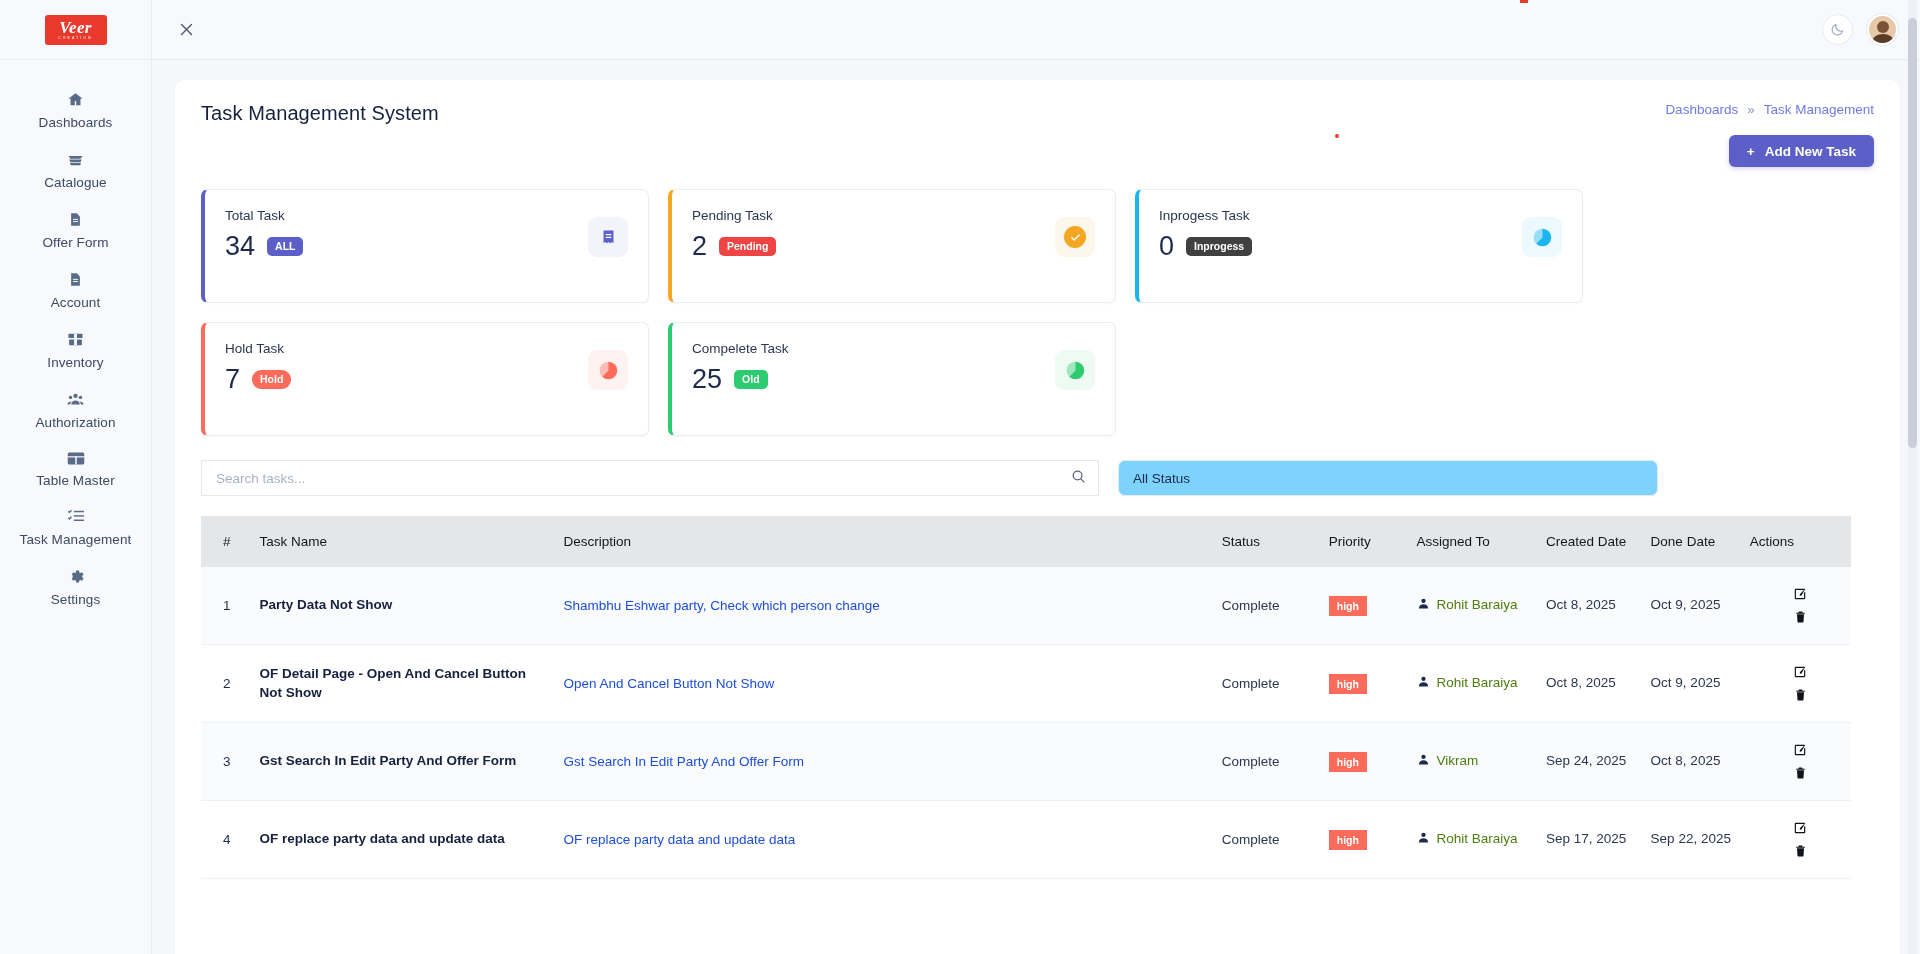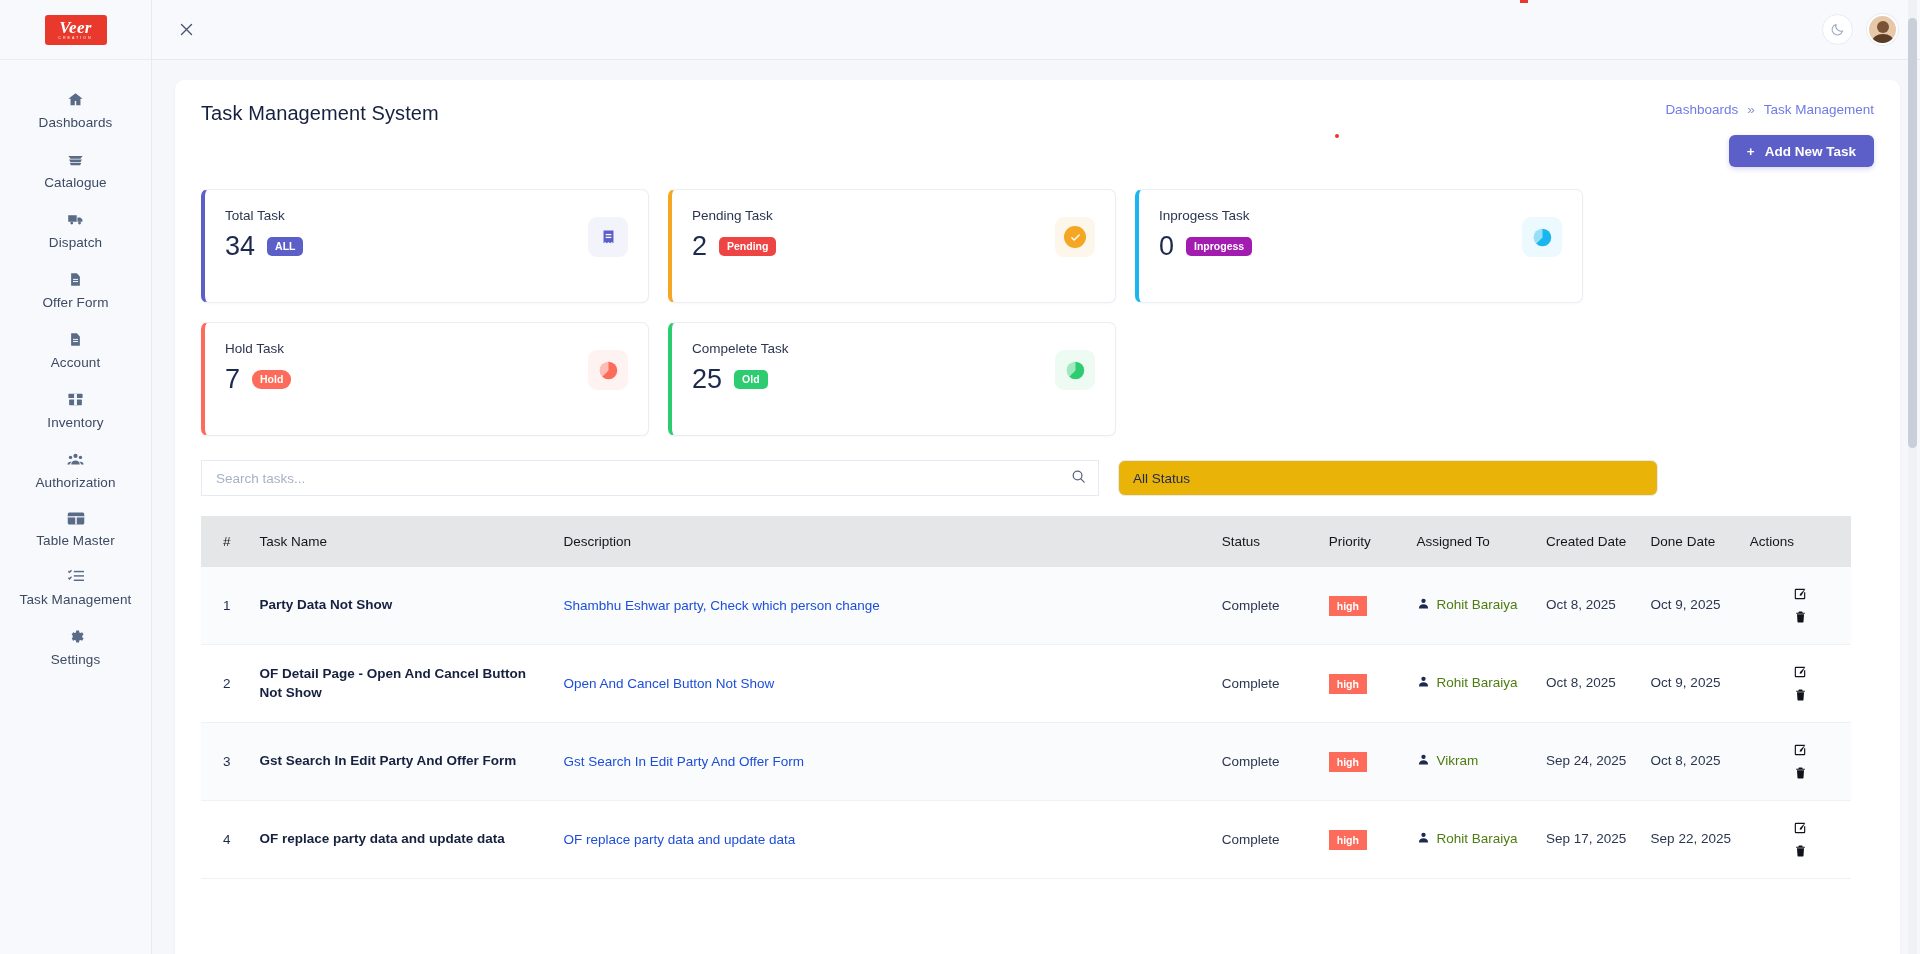"Dispatch" div.nav-item { html: <div> <span> <svg> <path></path> <circle></circle> <circle></circle> </svg> </span> <span>Dispatch</span> </div> -> none }
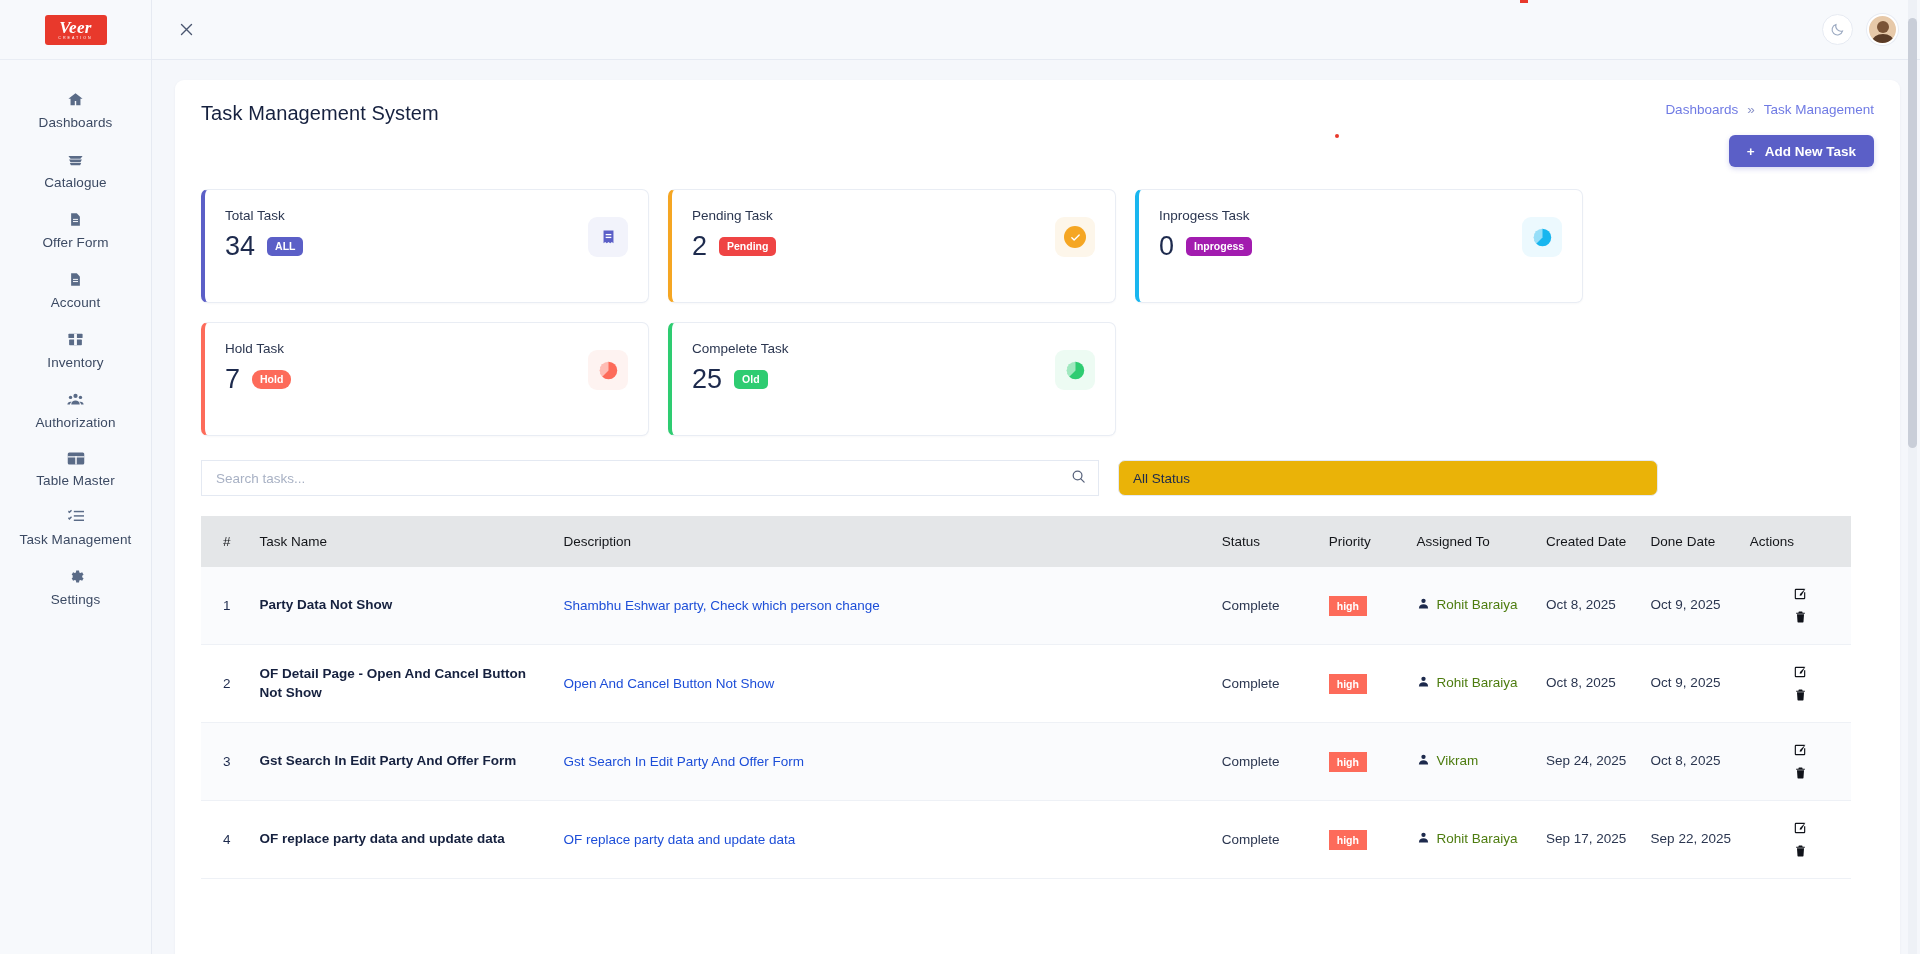"Inprogess" span.badge { background: #a21caf -> #404040 }
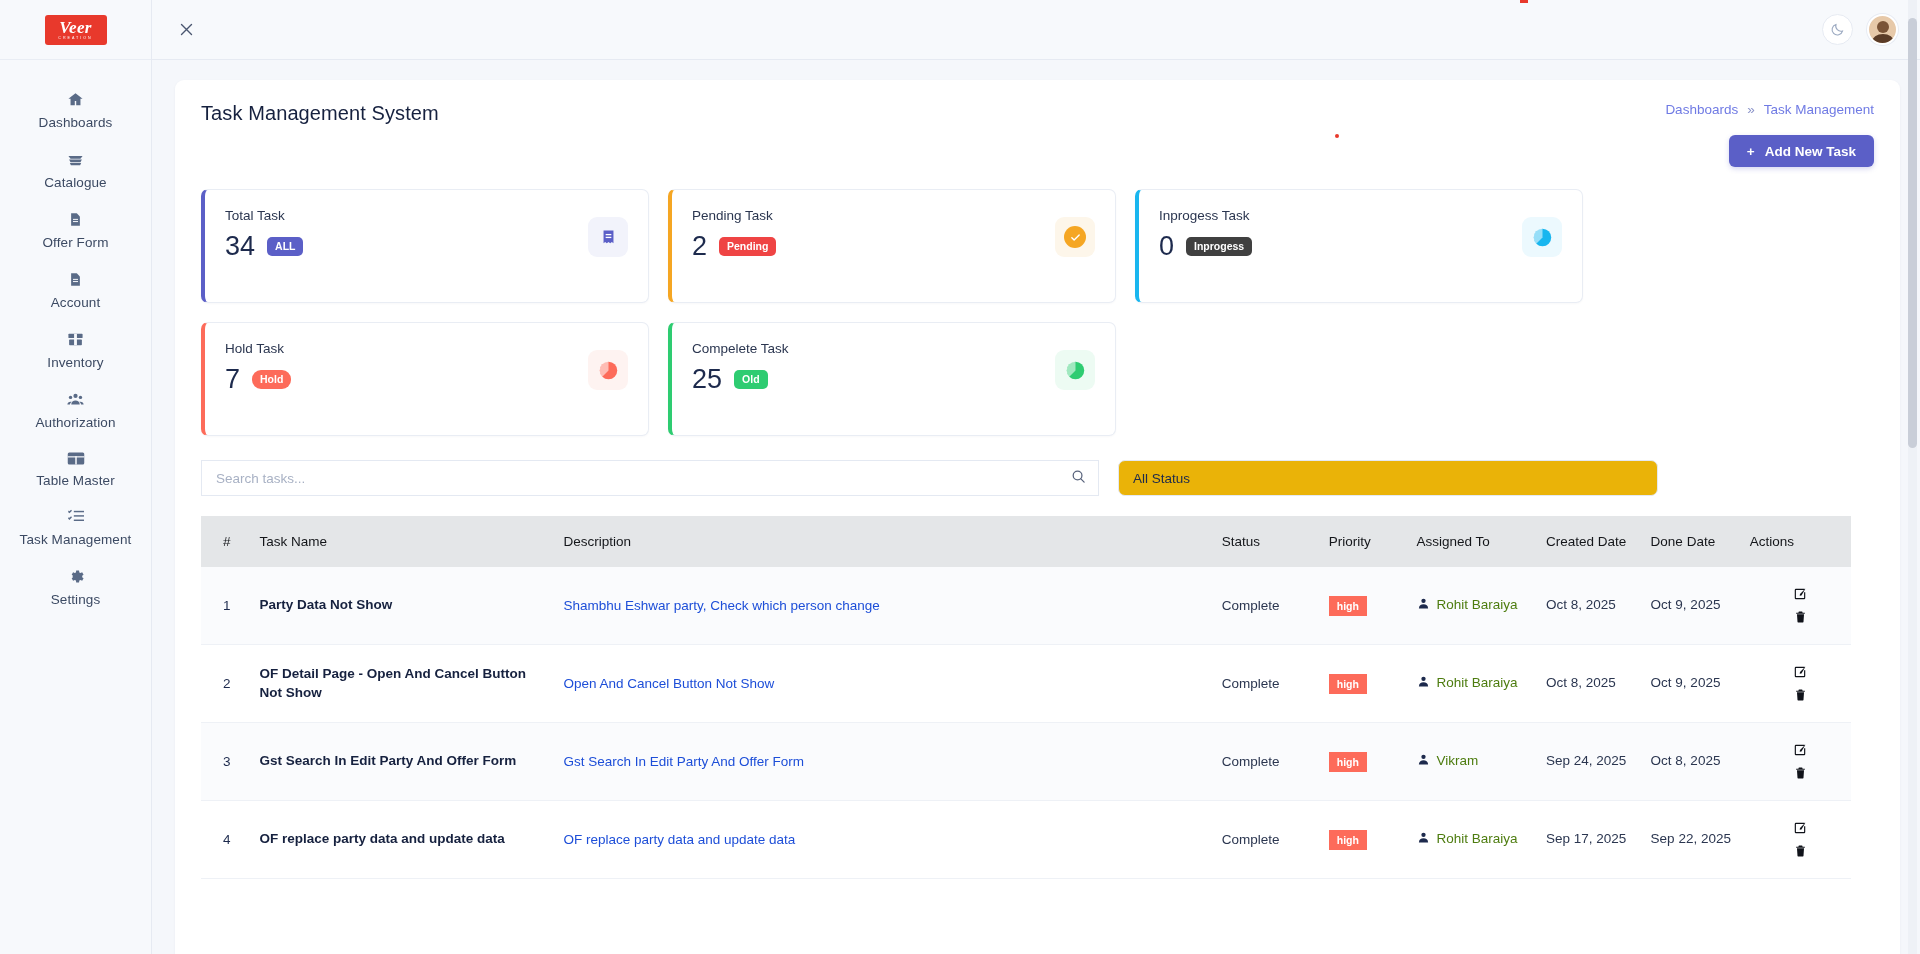"All Status" .status-select { background: #eab308 -> #7dd3fc }
